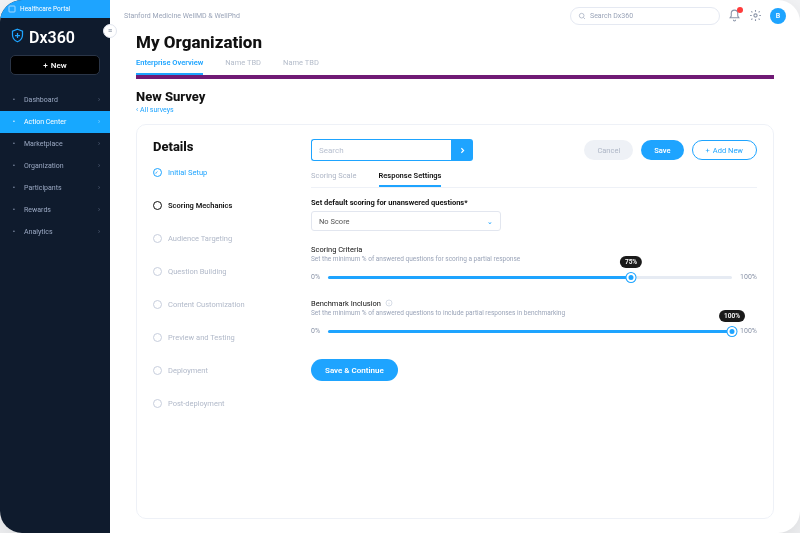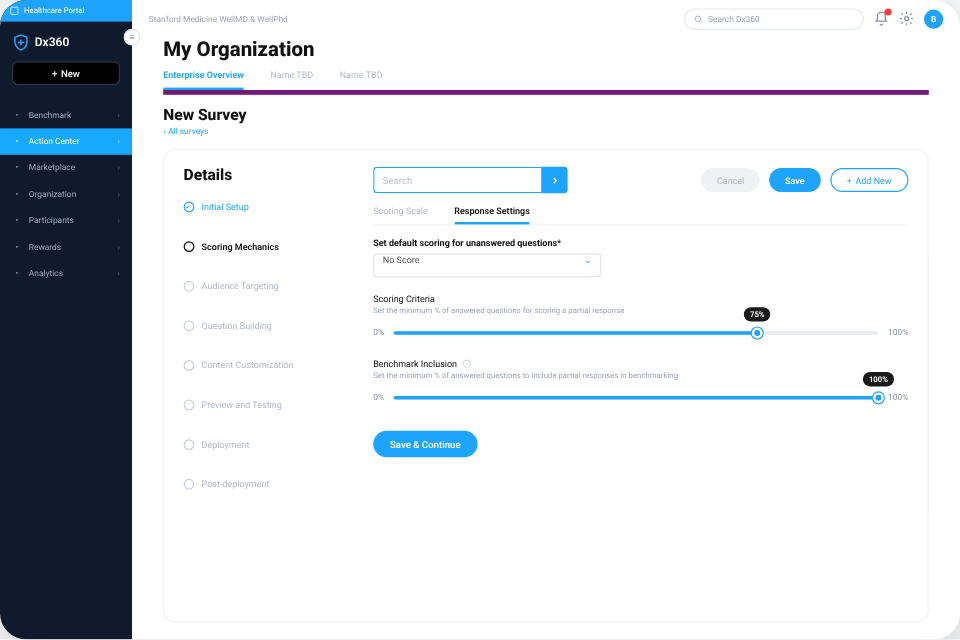"Dx360" .logo-row { align-items: center -> flex-start; font-size: 10px -> 16px }
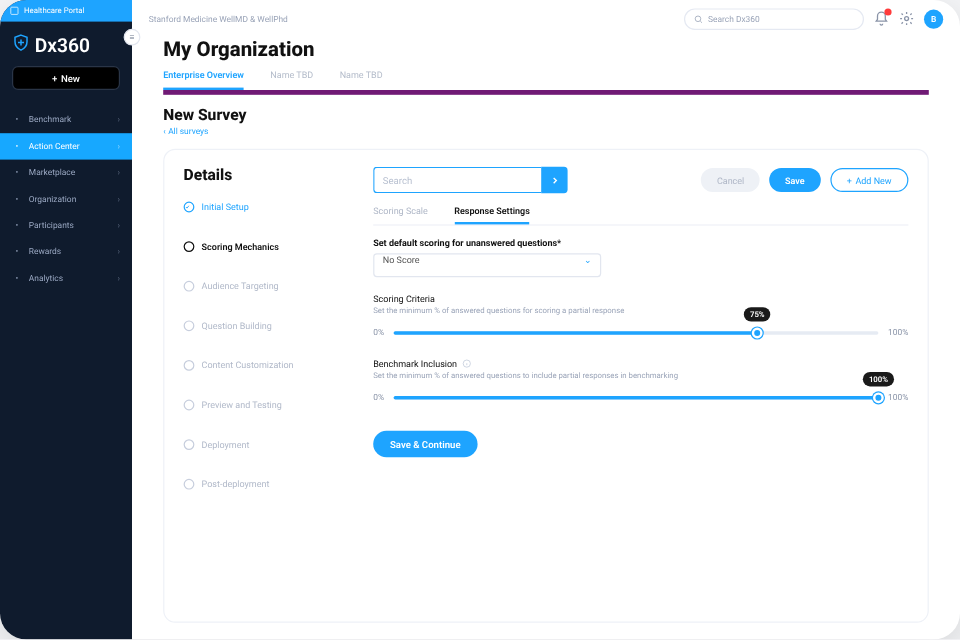"Benchmark" span { text: Benchmark -> Dashboard }
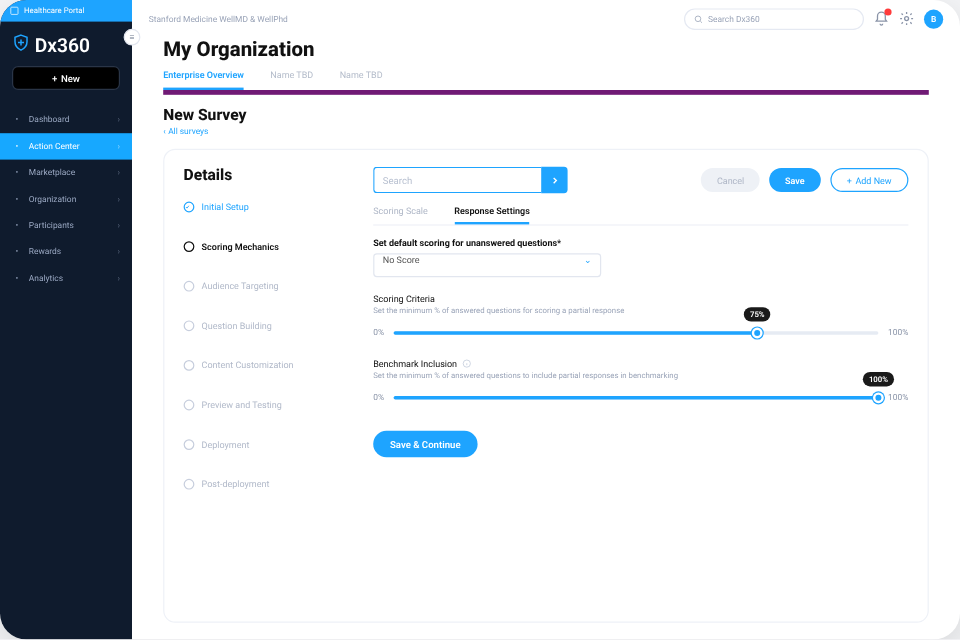"No Score" .select { align-items: none -> center }
